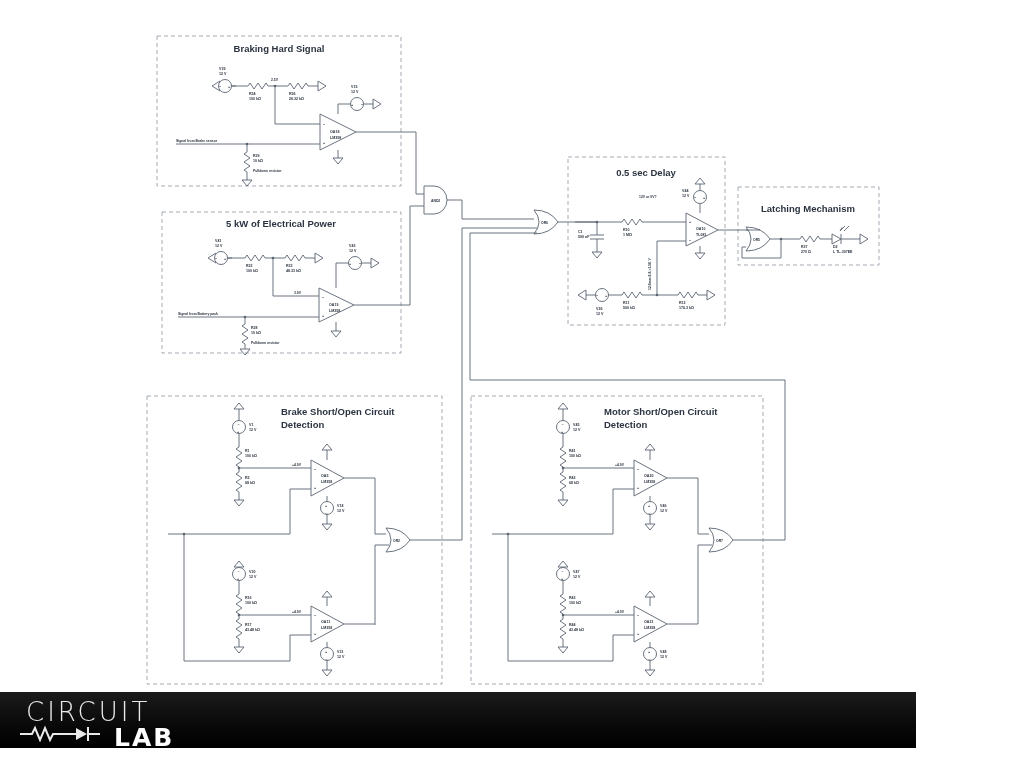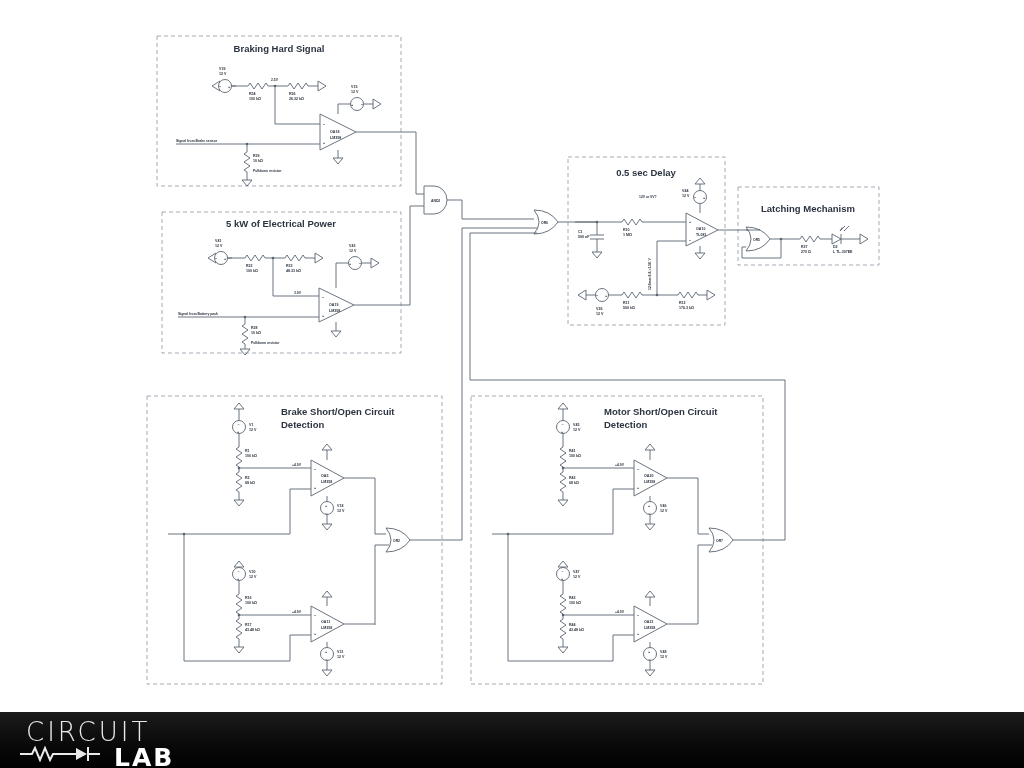"CIRCUIT" #footer { top: 712px -> 692px; width: 1024px -> 916px }
